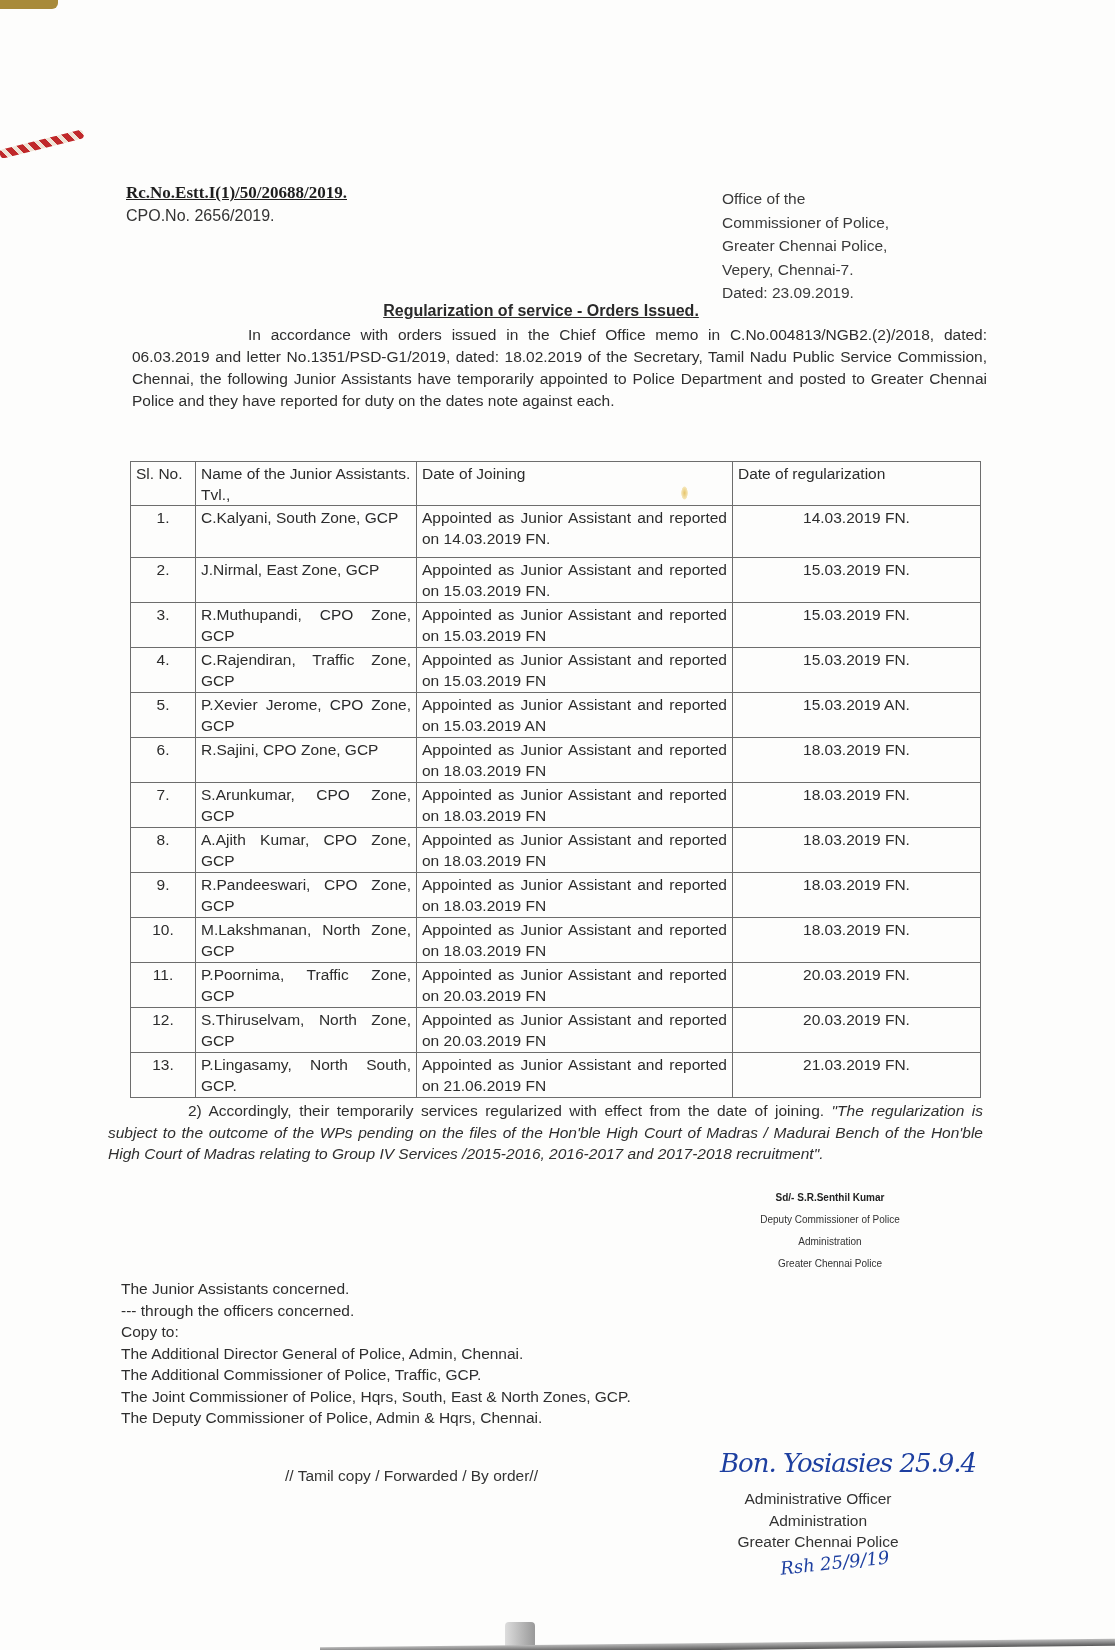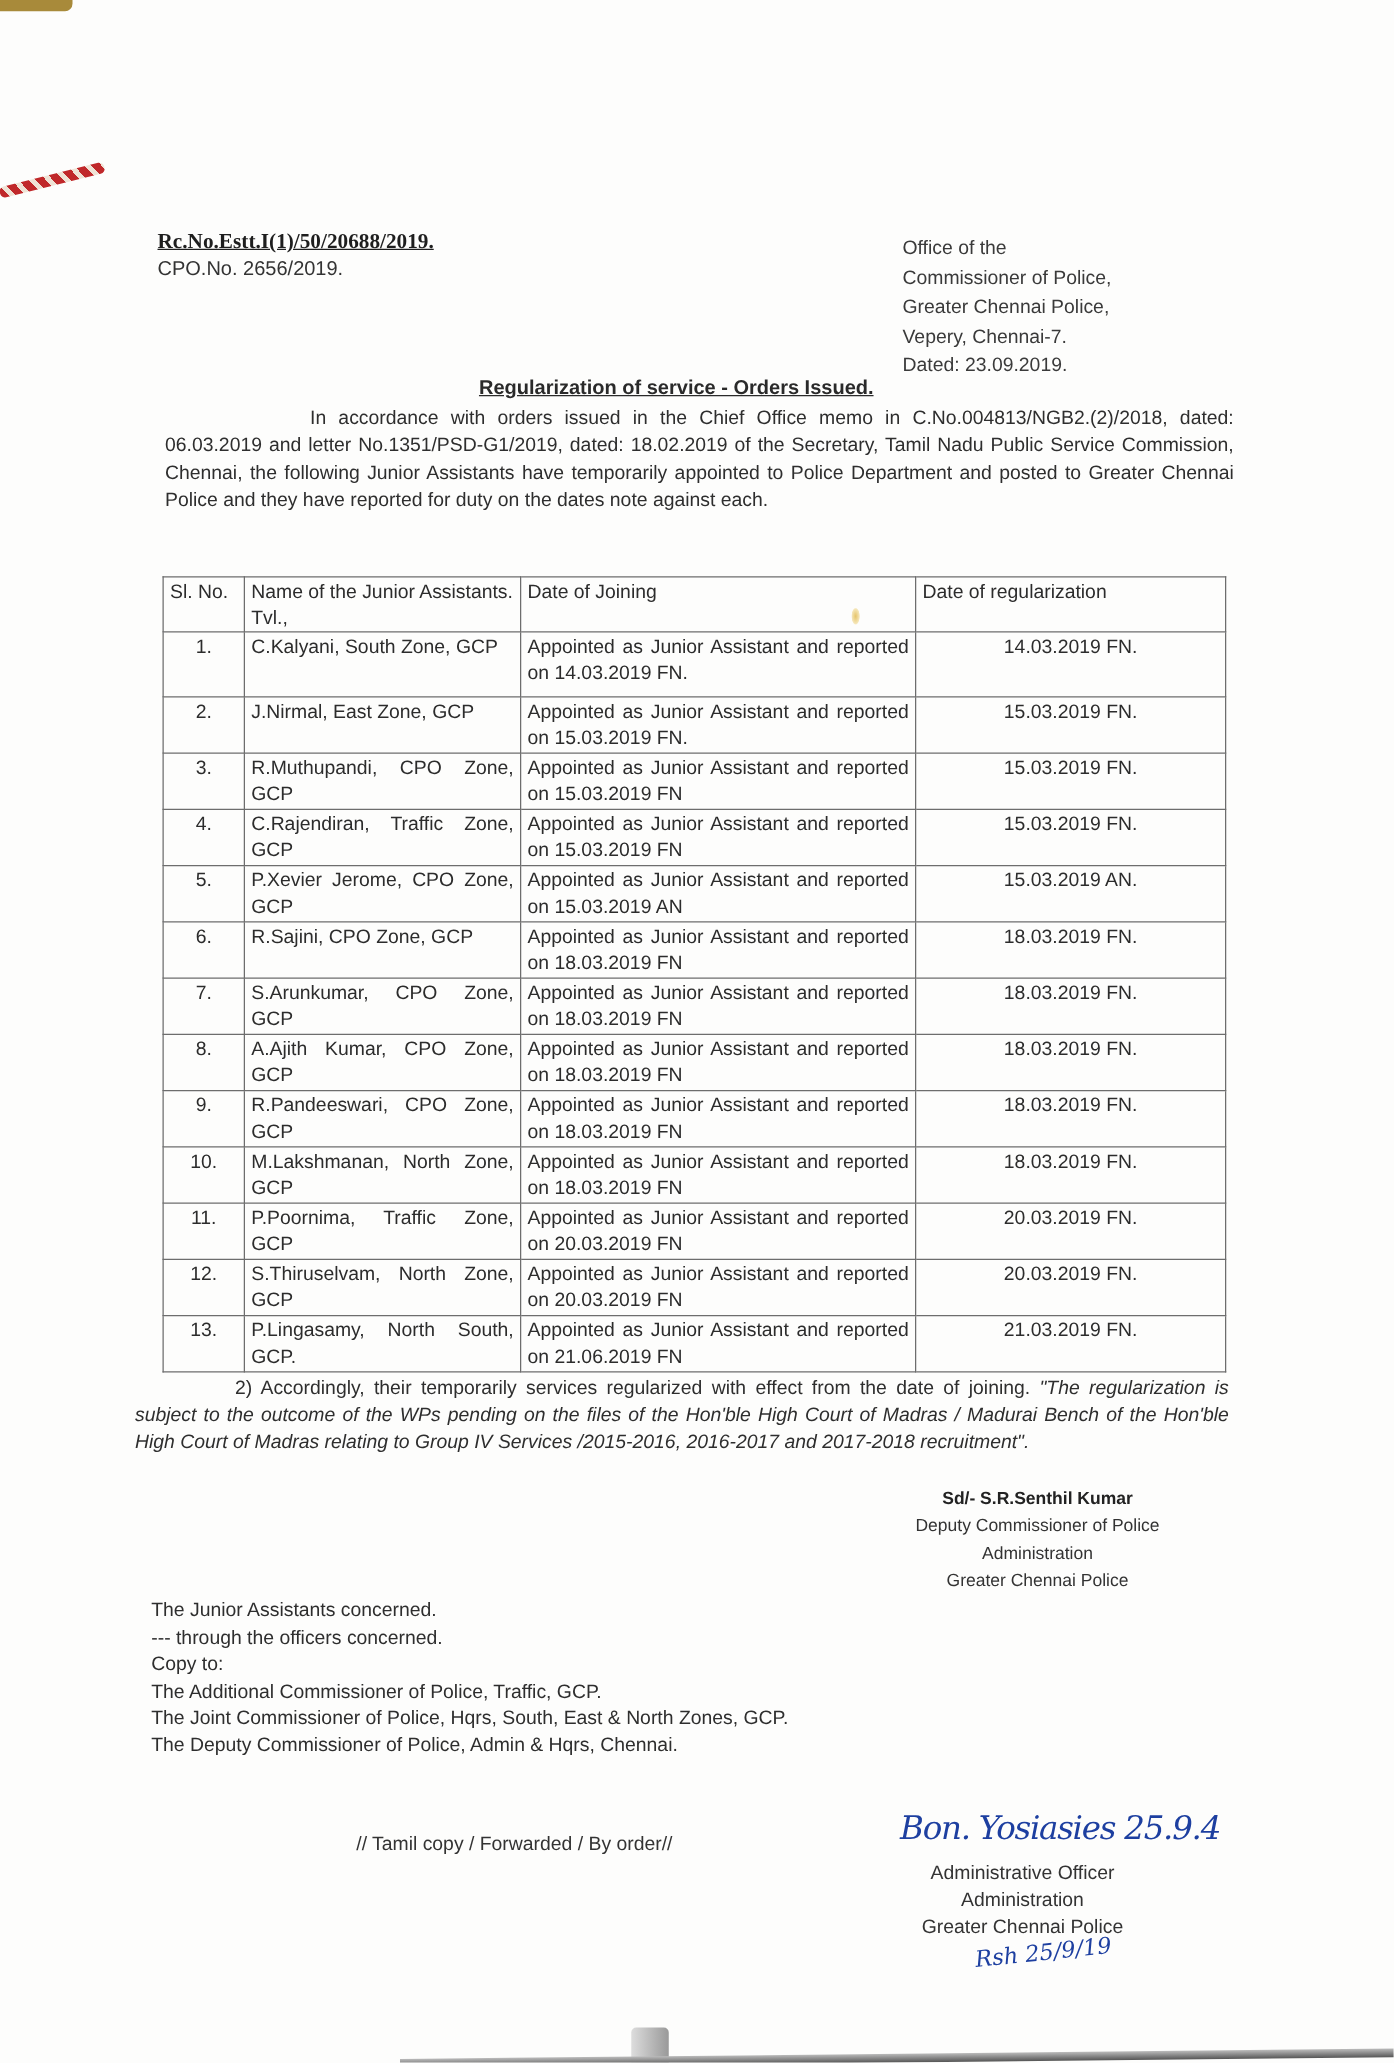"Sd/- S.R.Senthil Kumar" .sig1 { font-size: 14px -> 10px }
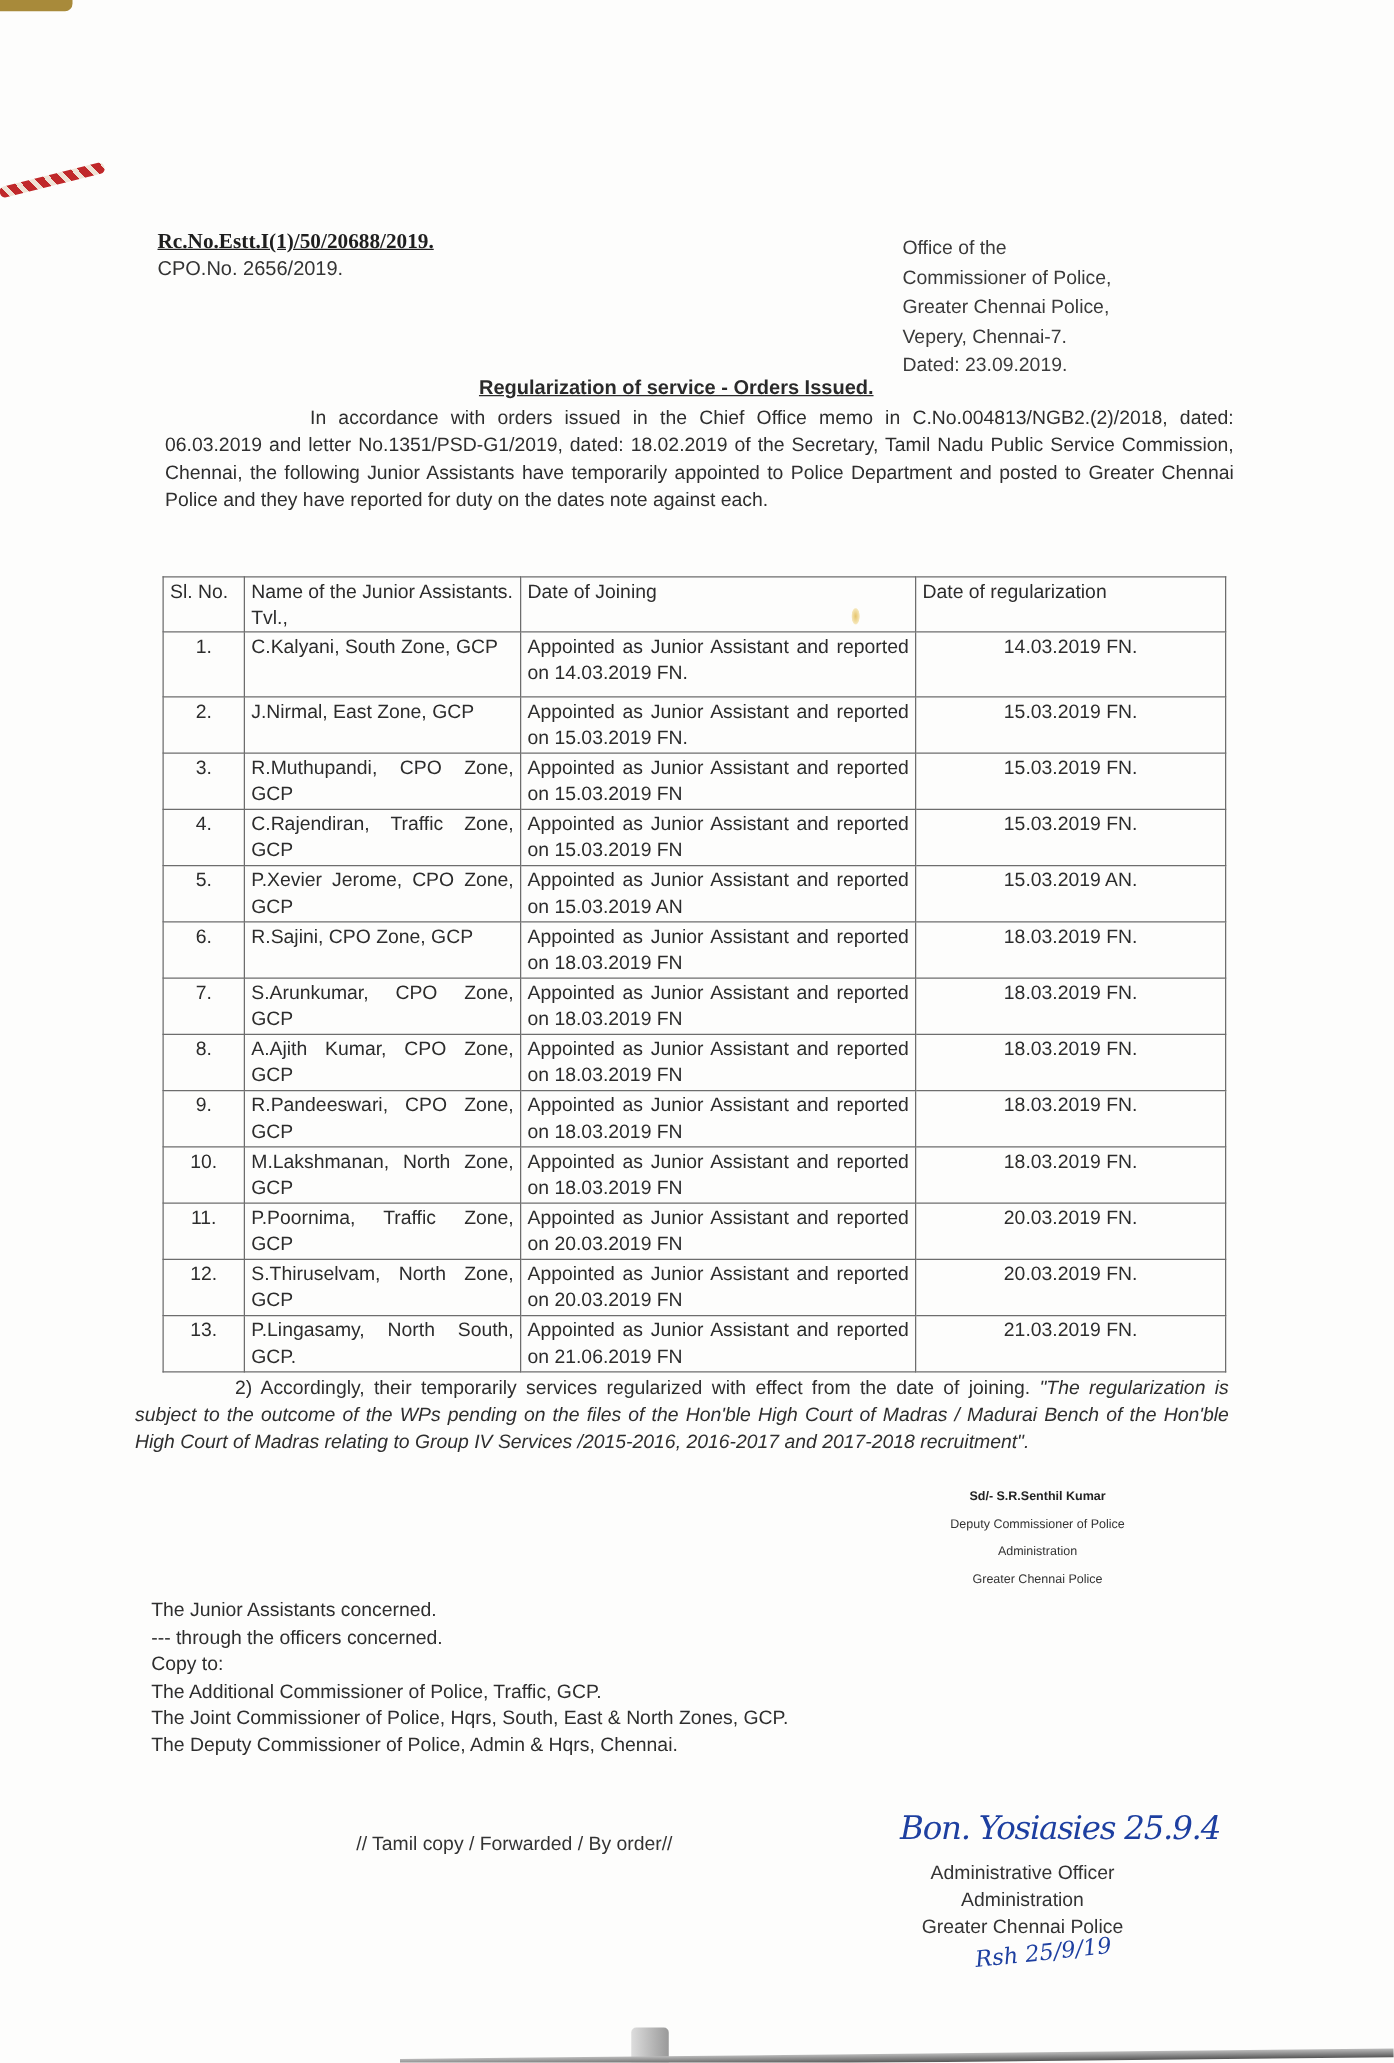"The Additional Director General of" div { html: none -> <div>The Additional Director General of Police, Admin, Chennai.</div> }
